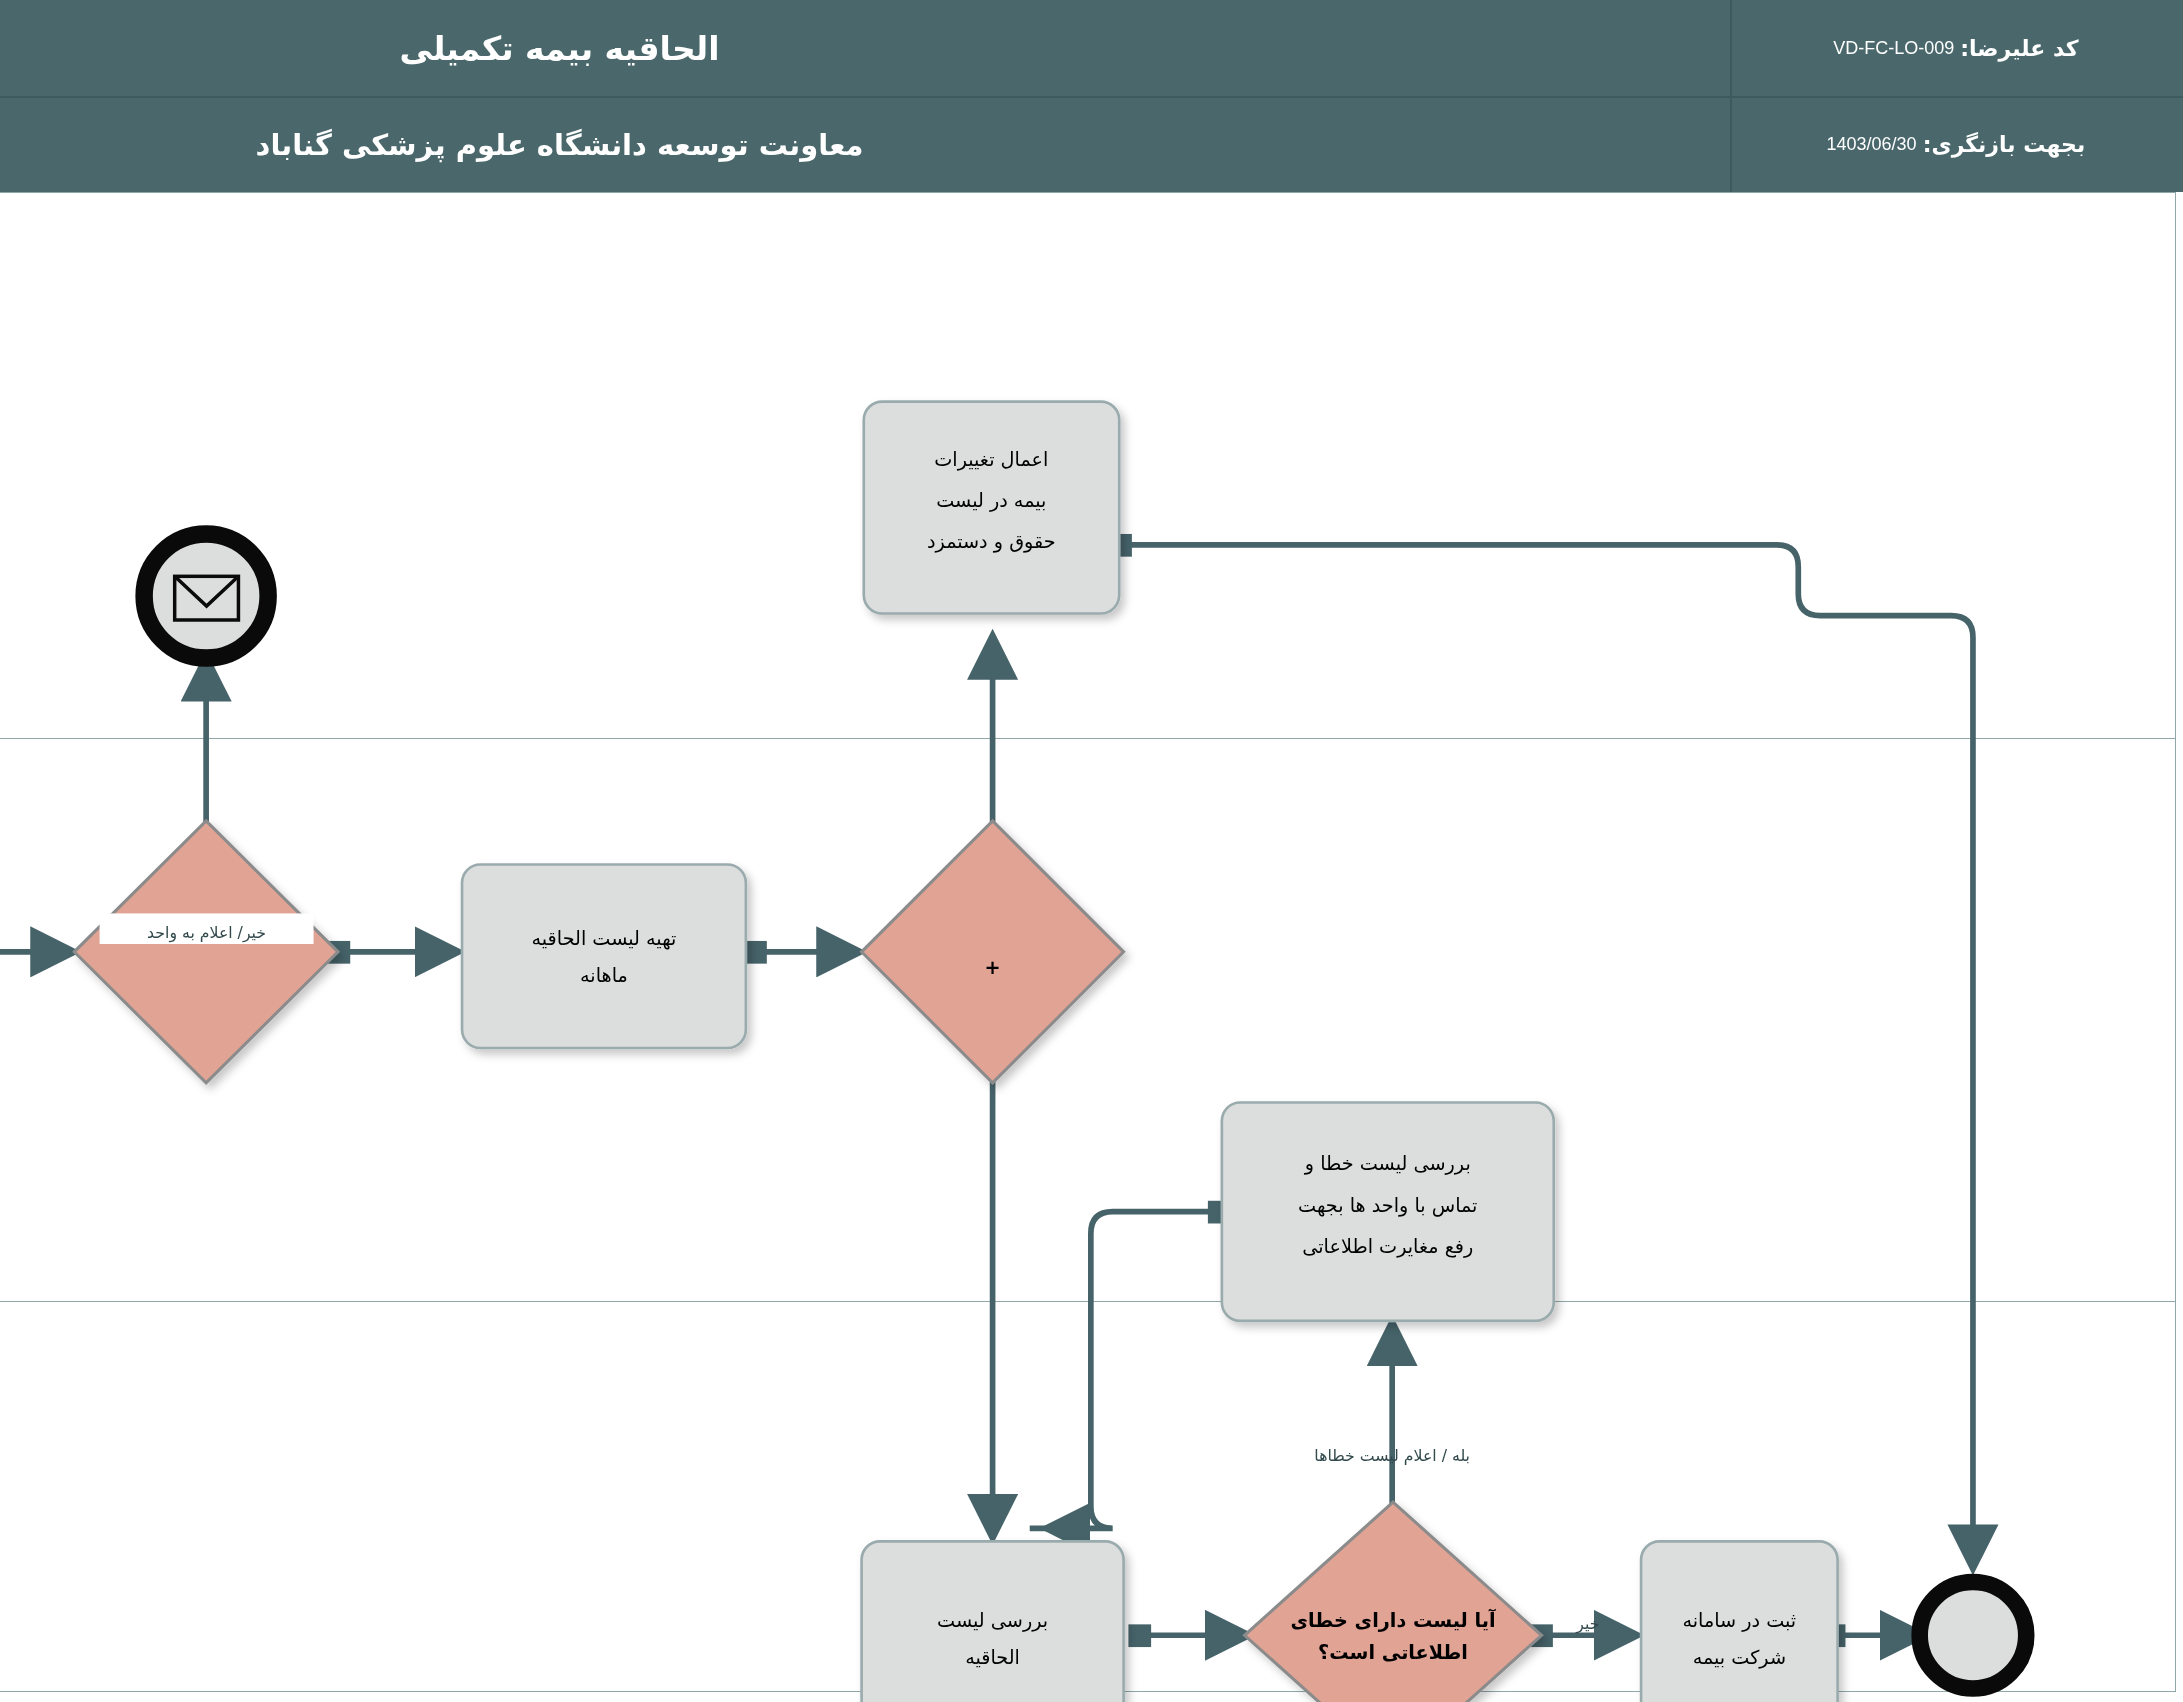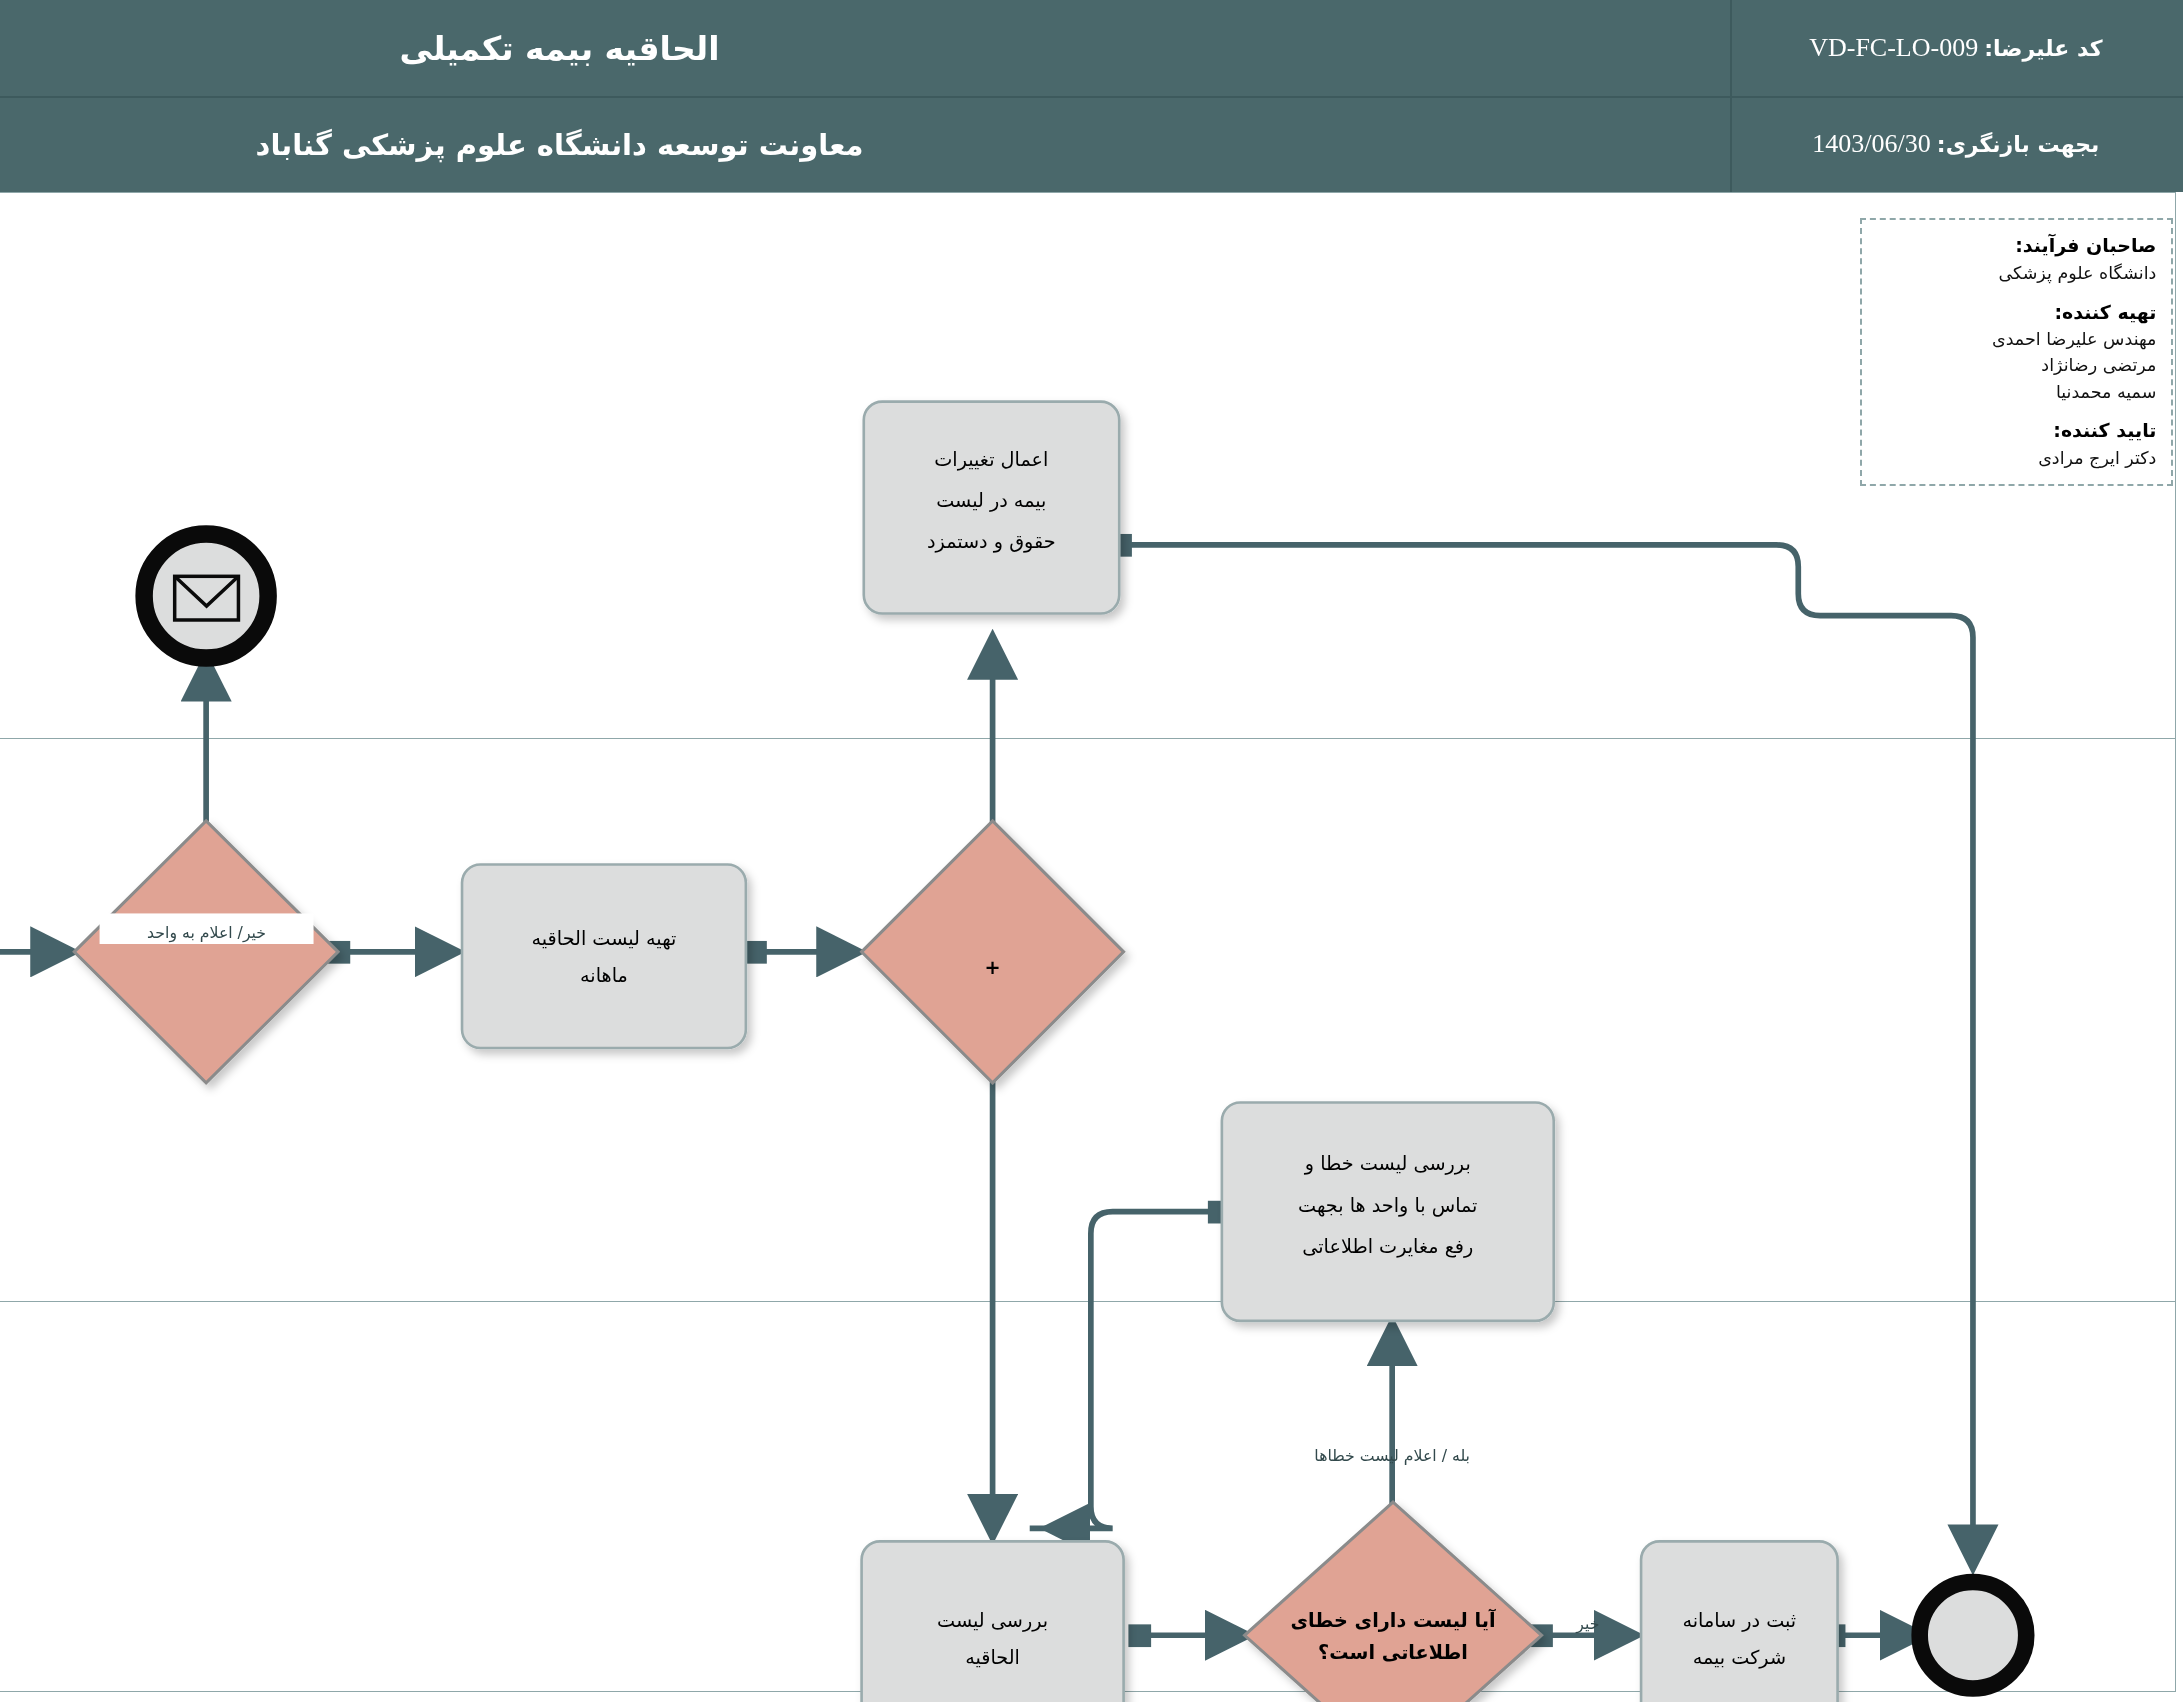"VD-FC-LO-009" .hdr-meta .val { font-family: Liberation Serif, serif -> Liberation Sans, sans-serif; font-size: 26px -> 18px }
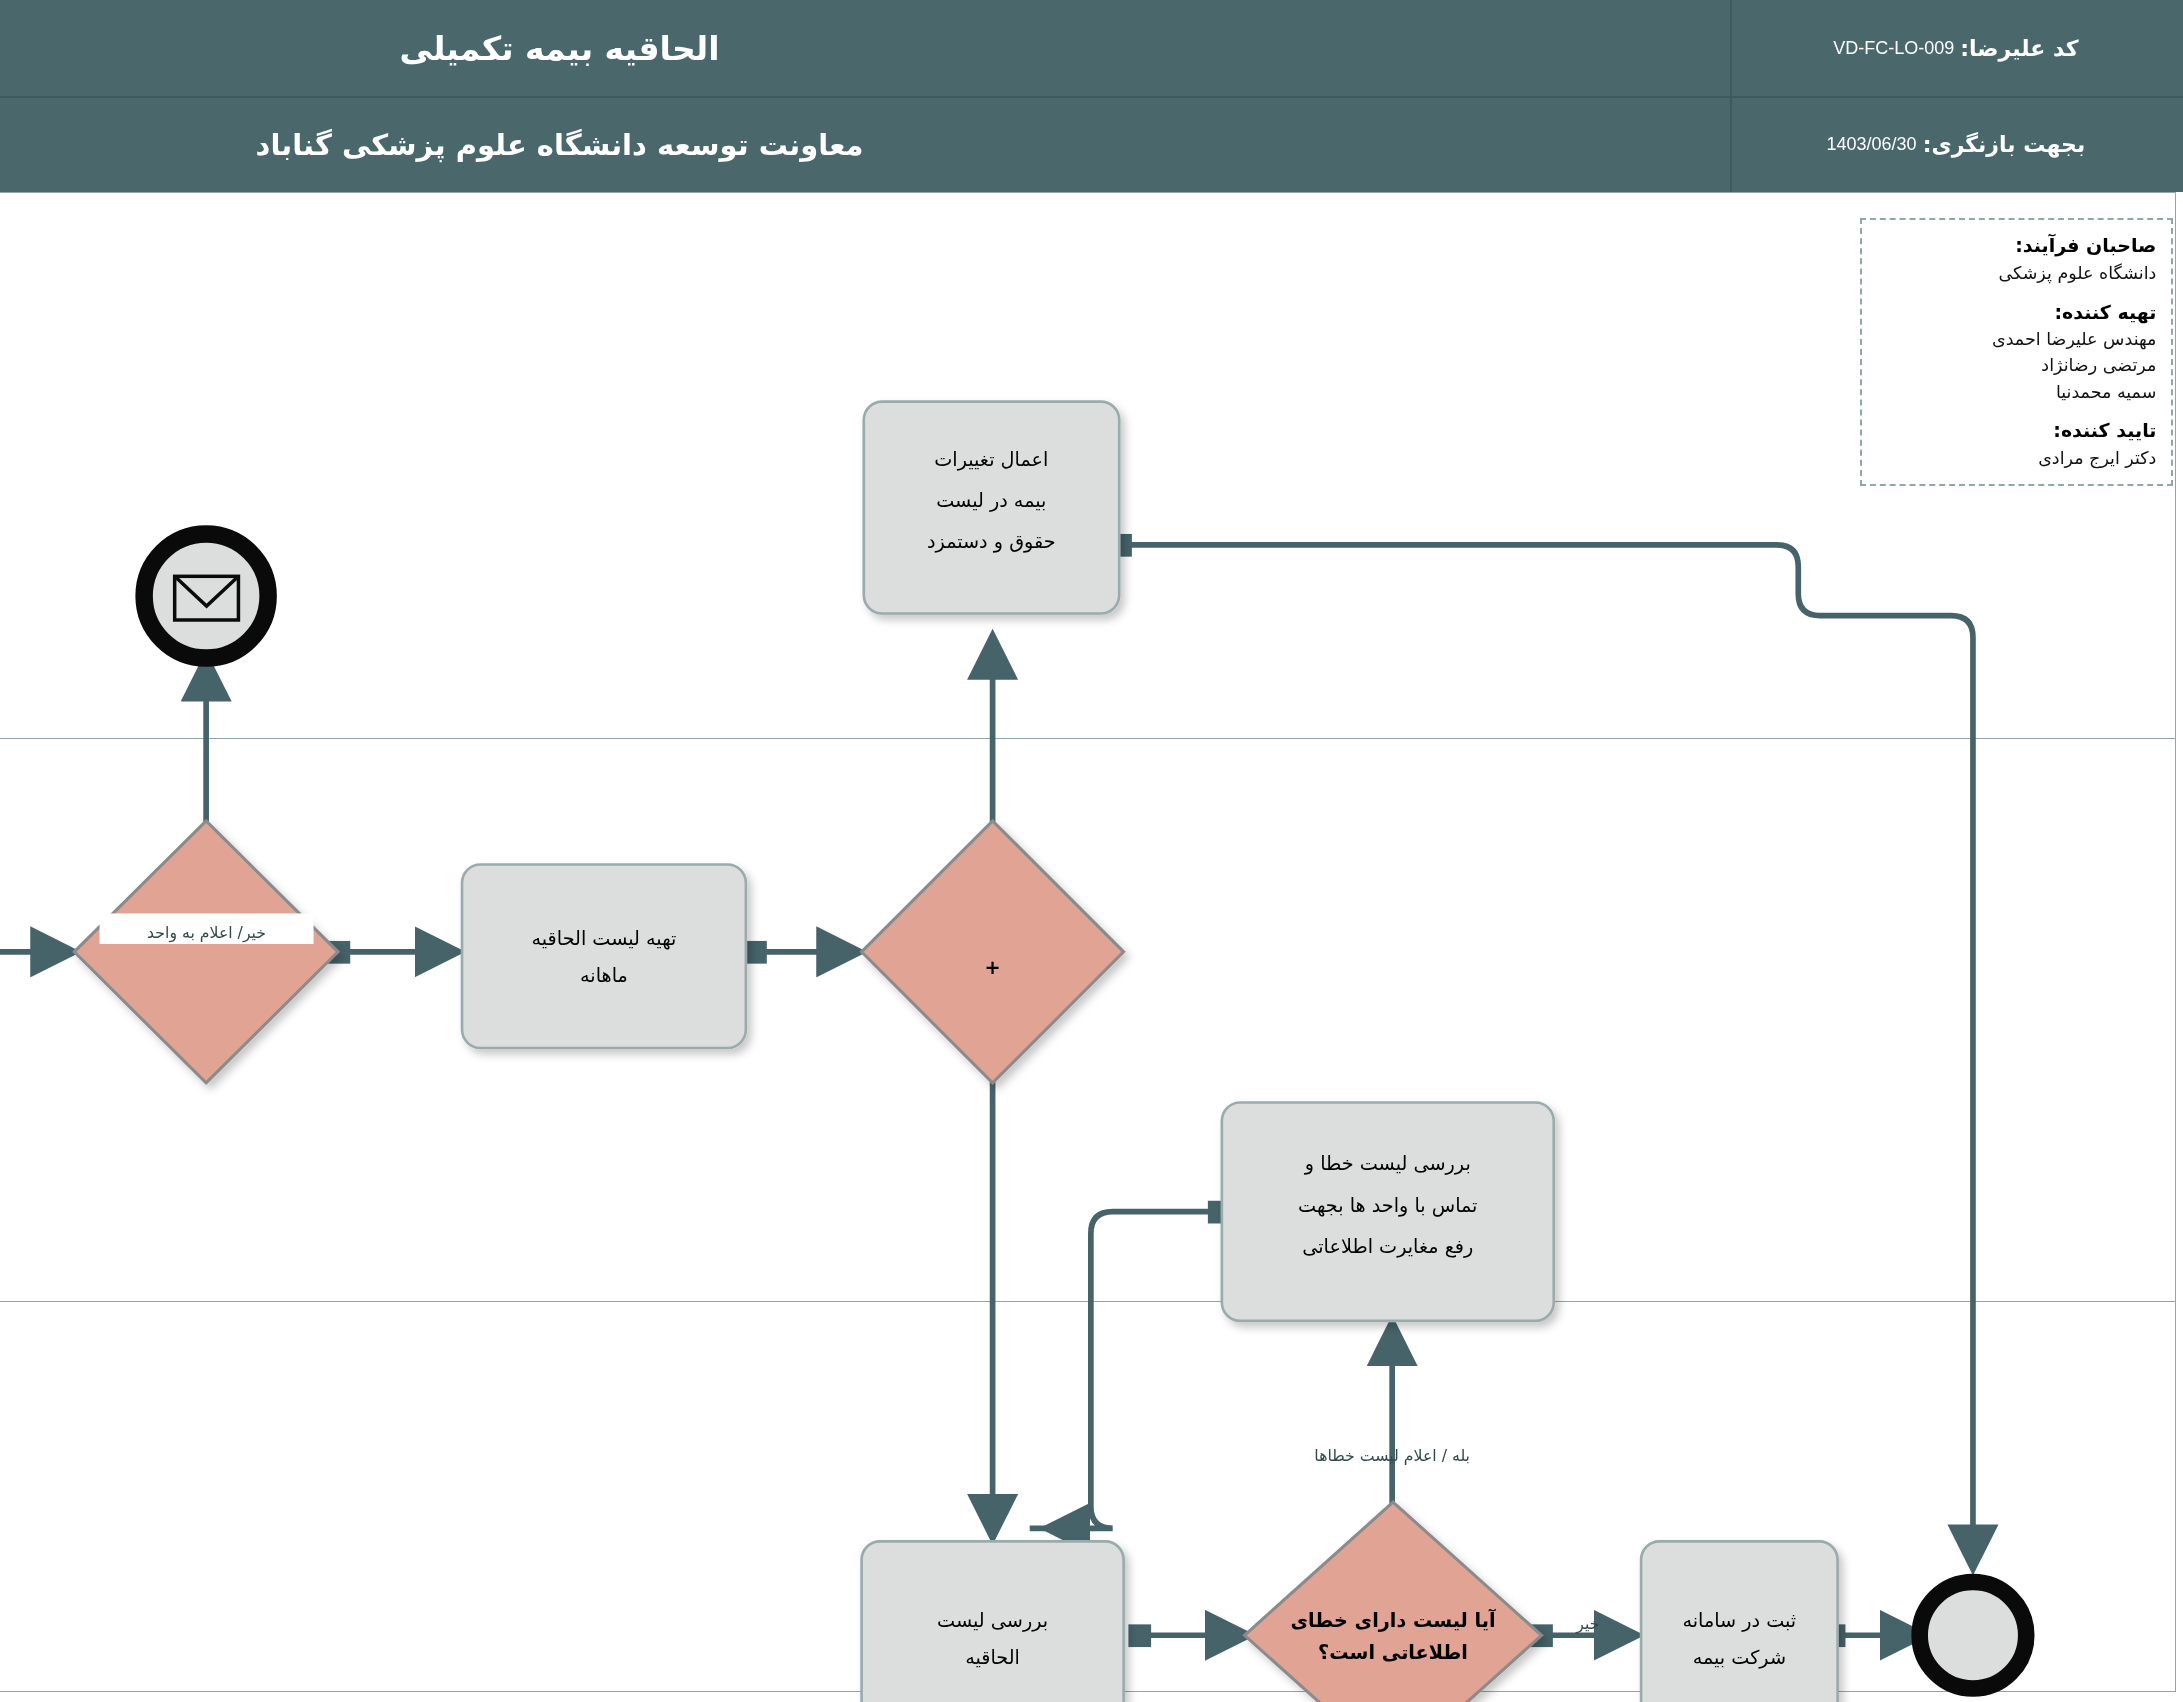"صاحبان فرآیند:" div.infobox { html: <div> <div>صاحبان فرآیند:</div> <div>دانشگاه علوم پزشکی</div> <div>تهیه کننده:</div> <div>مهندس علیرضا احمدی</div> <div>مرتضی رضانژاد</div> <div>سمیه محمدنیا</div> <div>تایید کننده:</div> <div>دکتر ایرج مرادی</div> </div> -> none }
